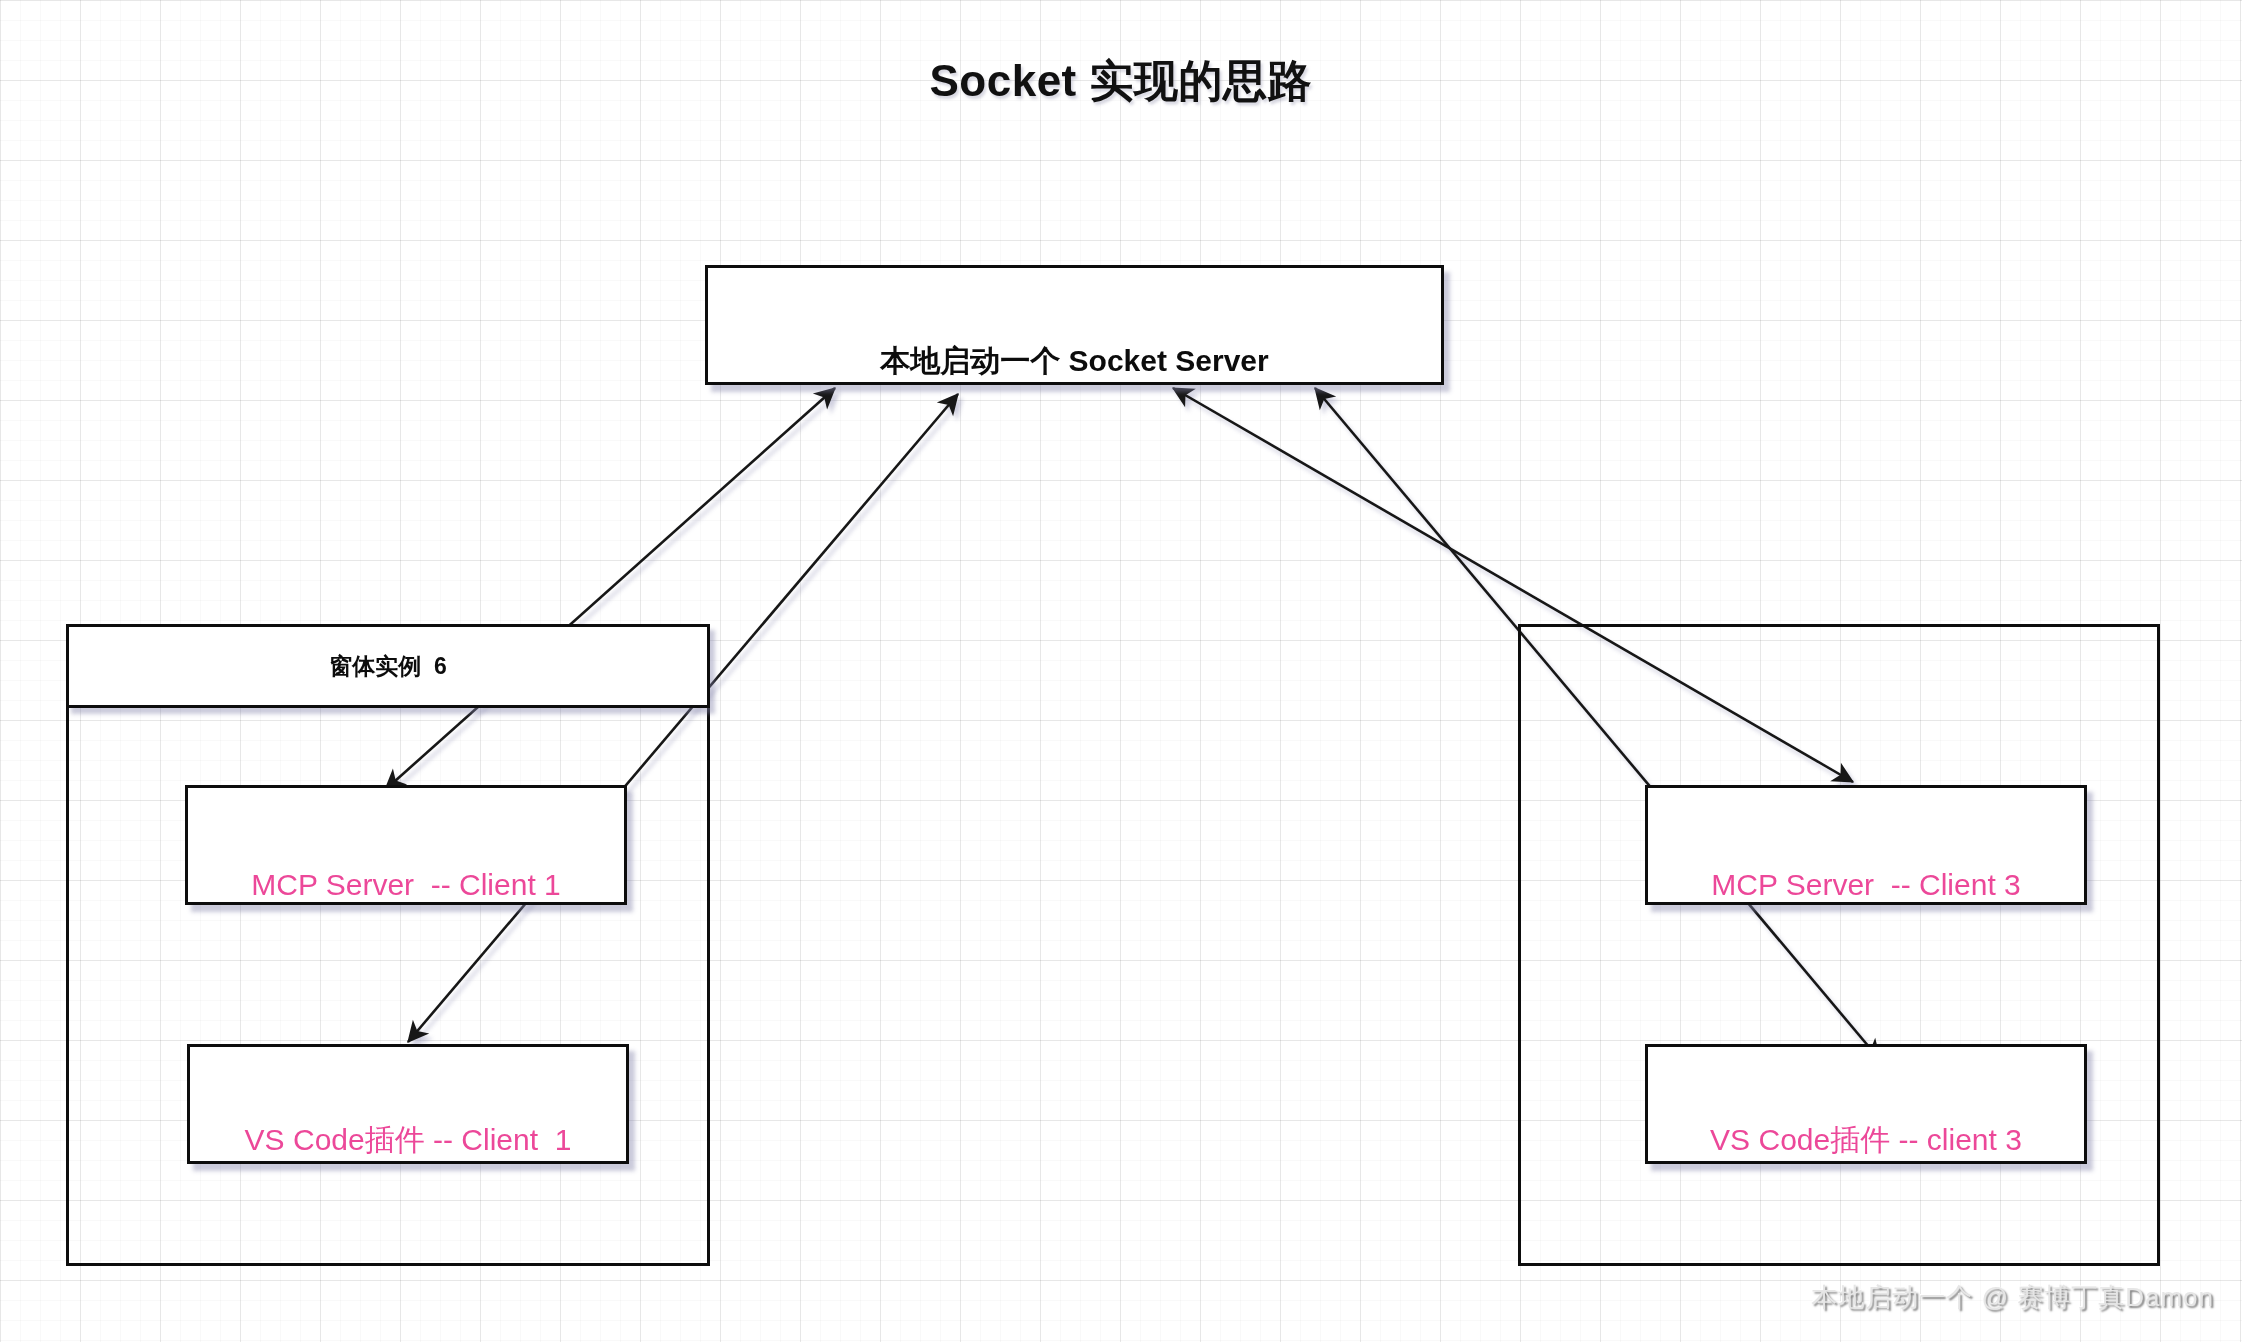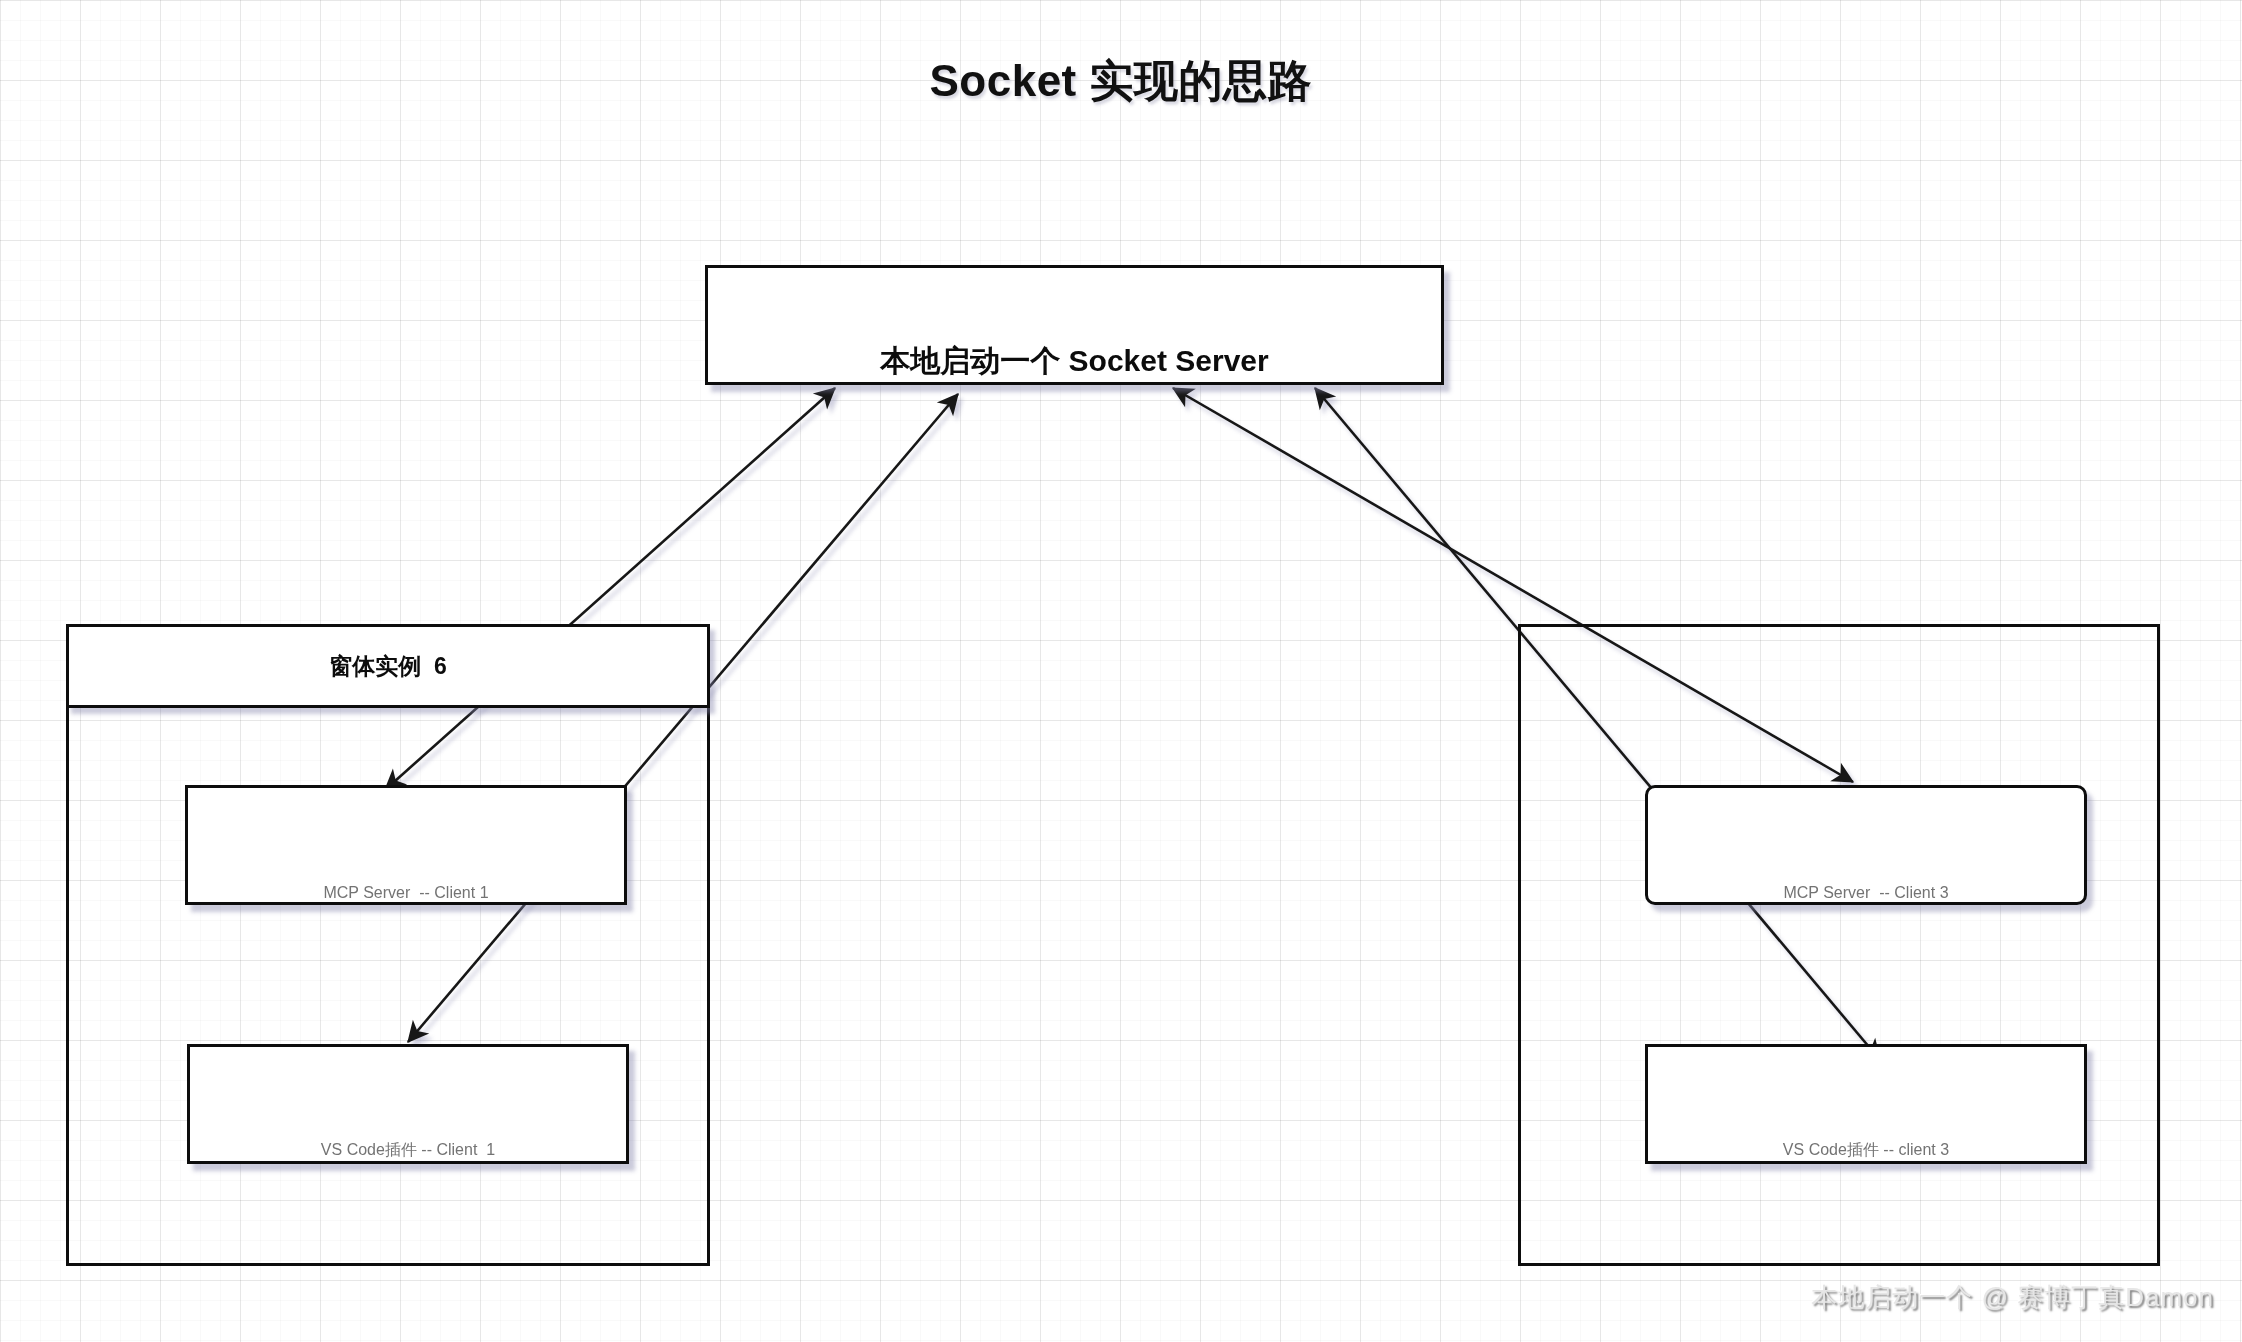"MCP Server -- Client 1" .child-node { color: #737373 -> #ec4899; font-size: 16px -> 30px }
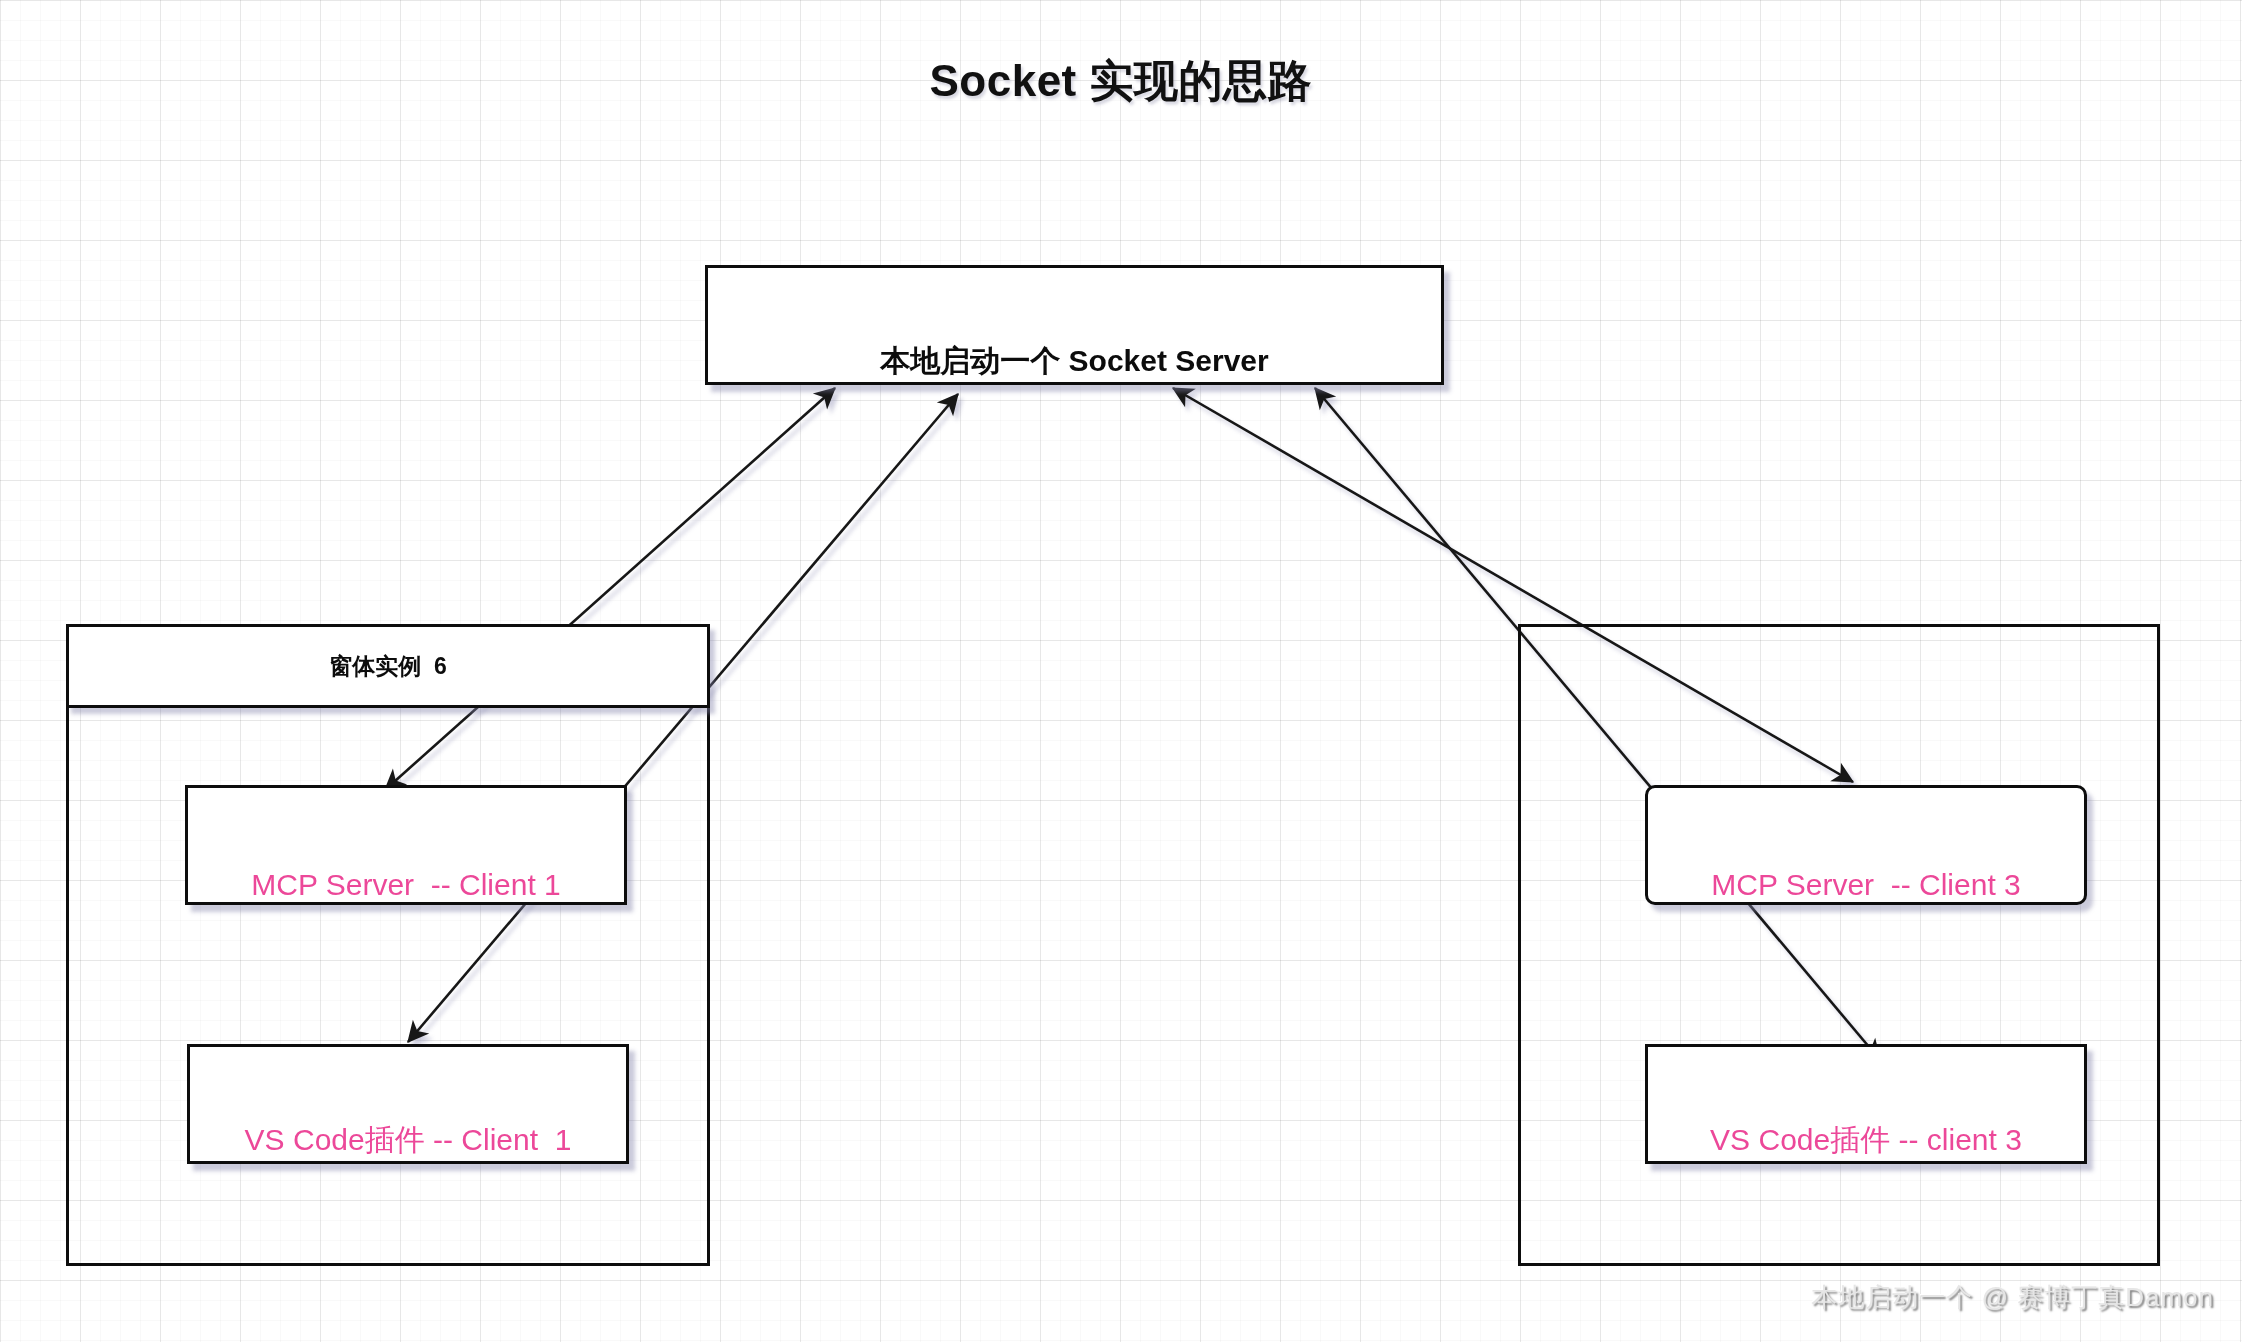"MCP Server -- Client 3" .mcp-right { border-radius: 10px -> none }
